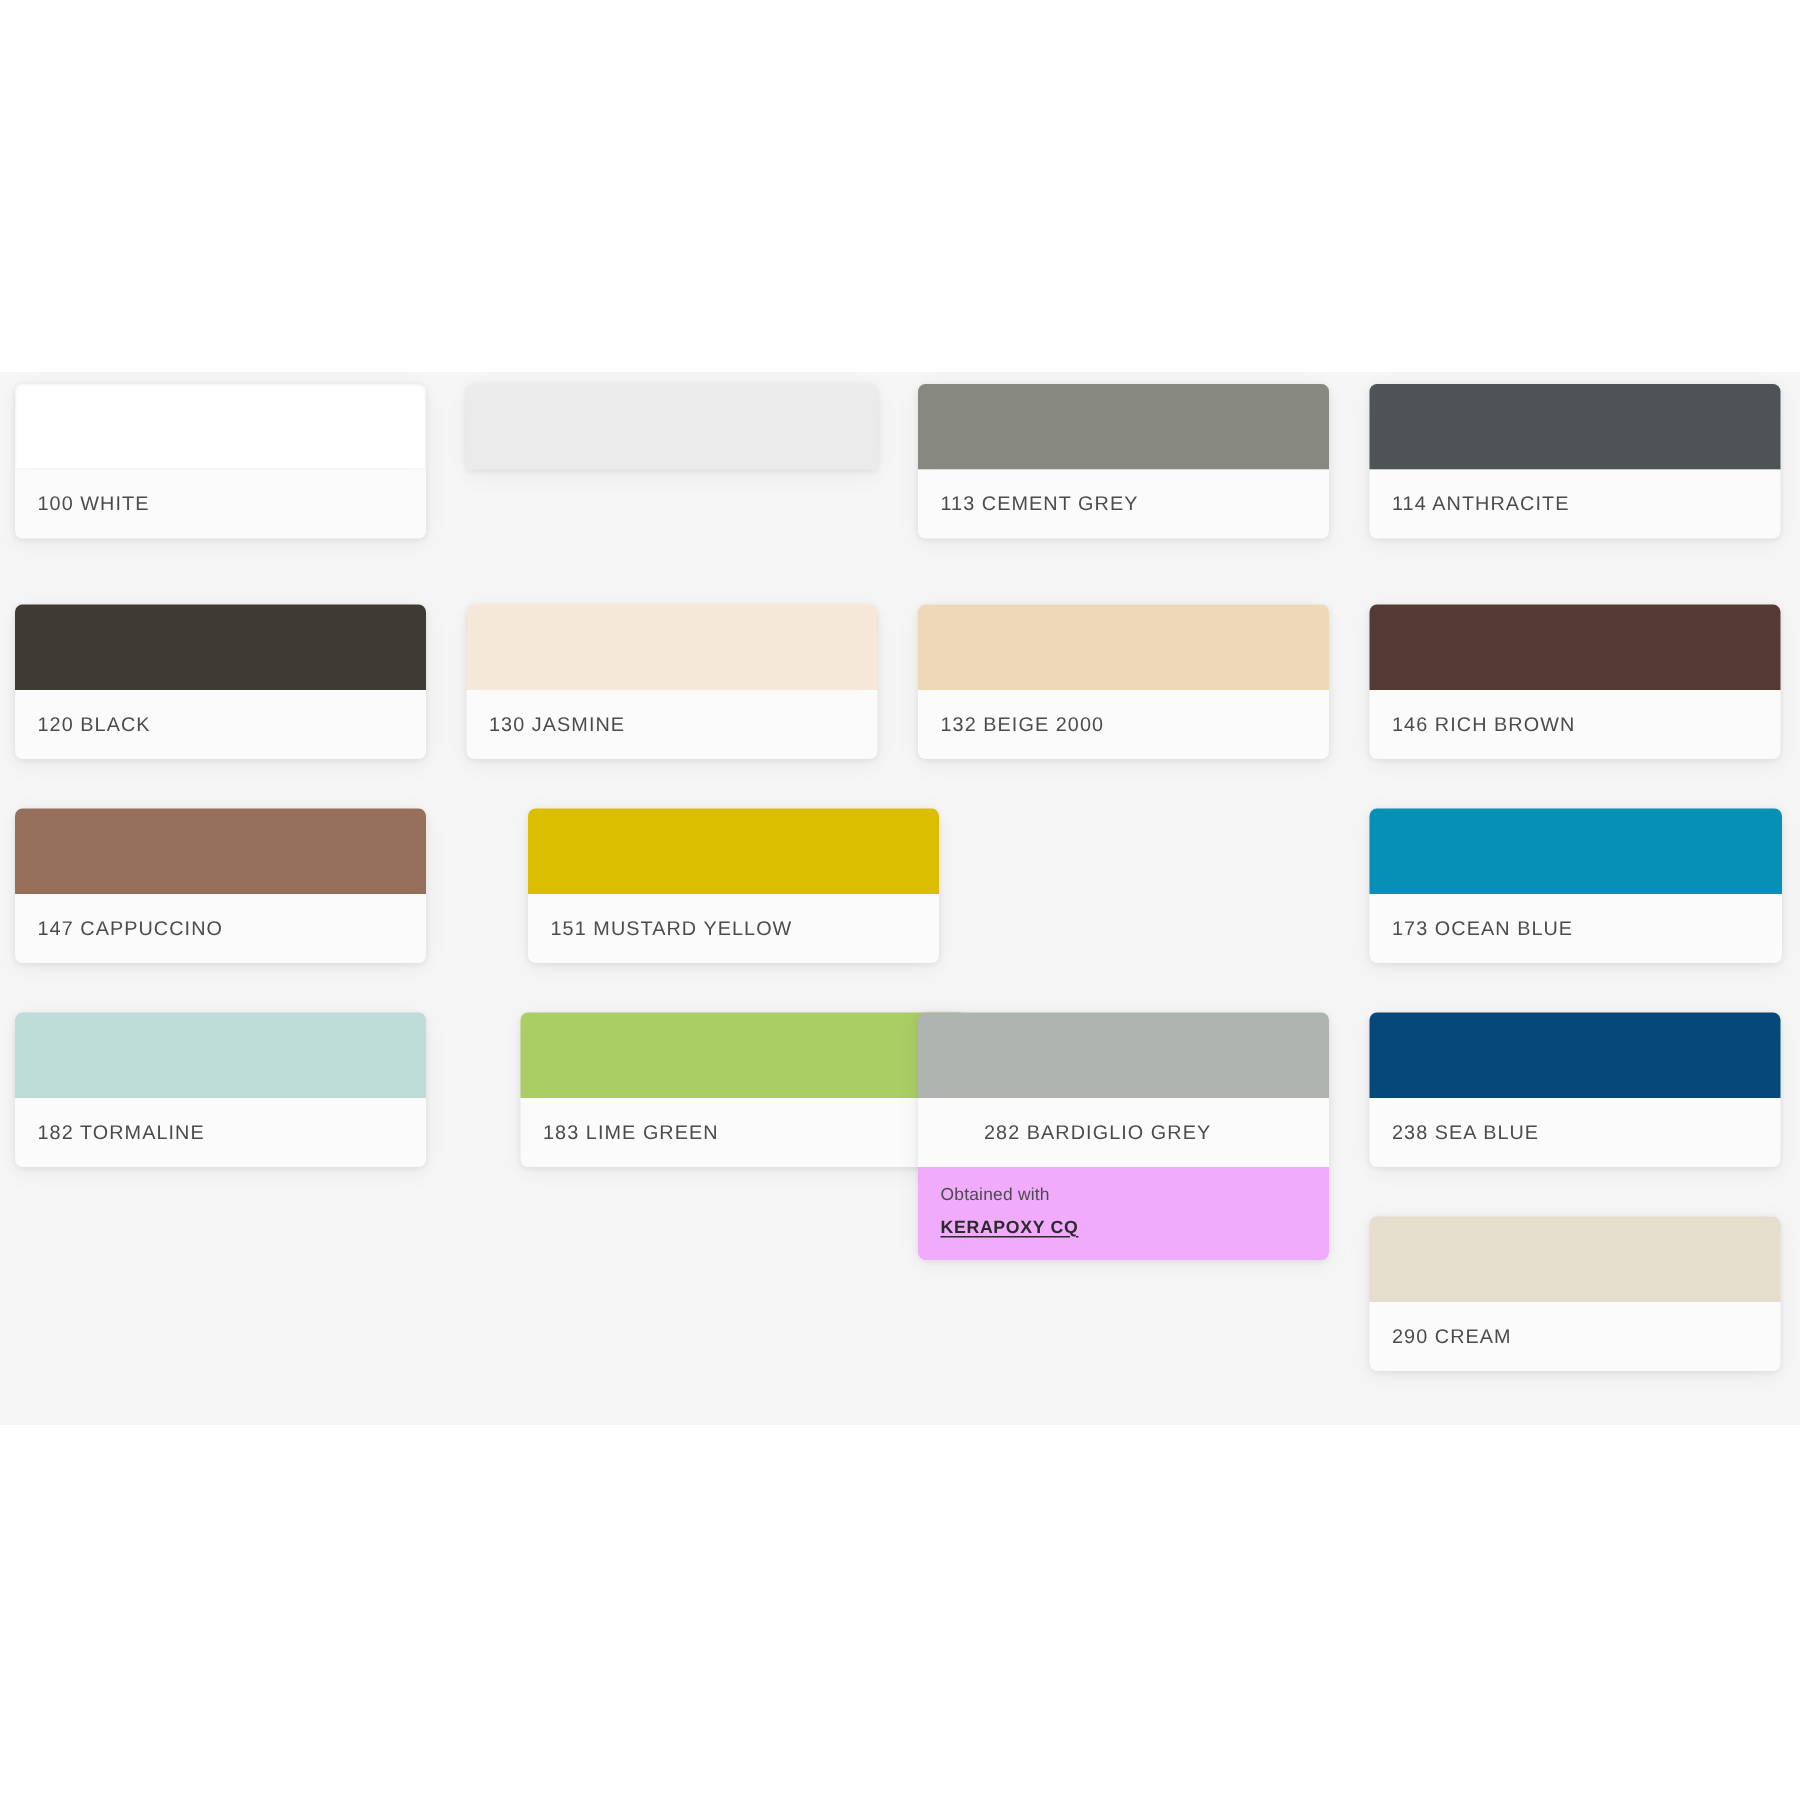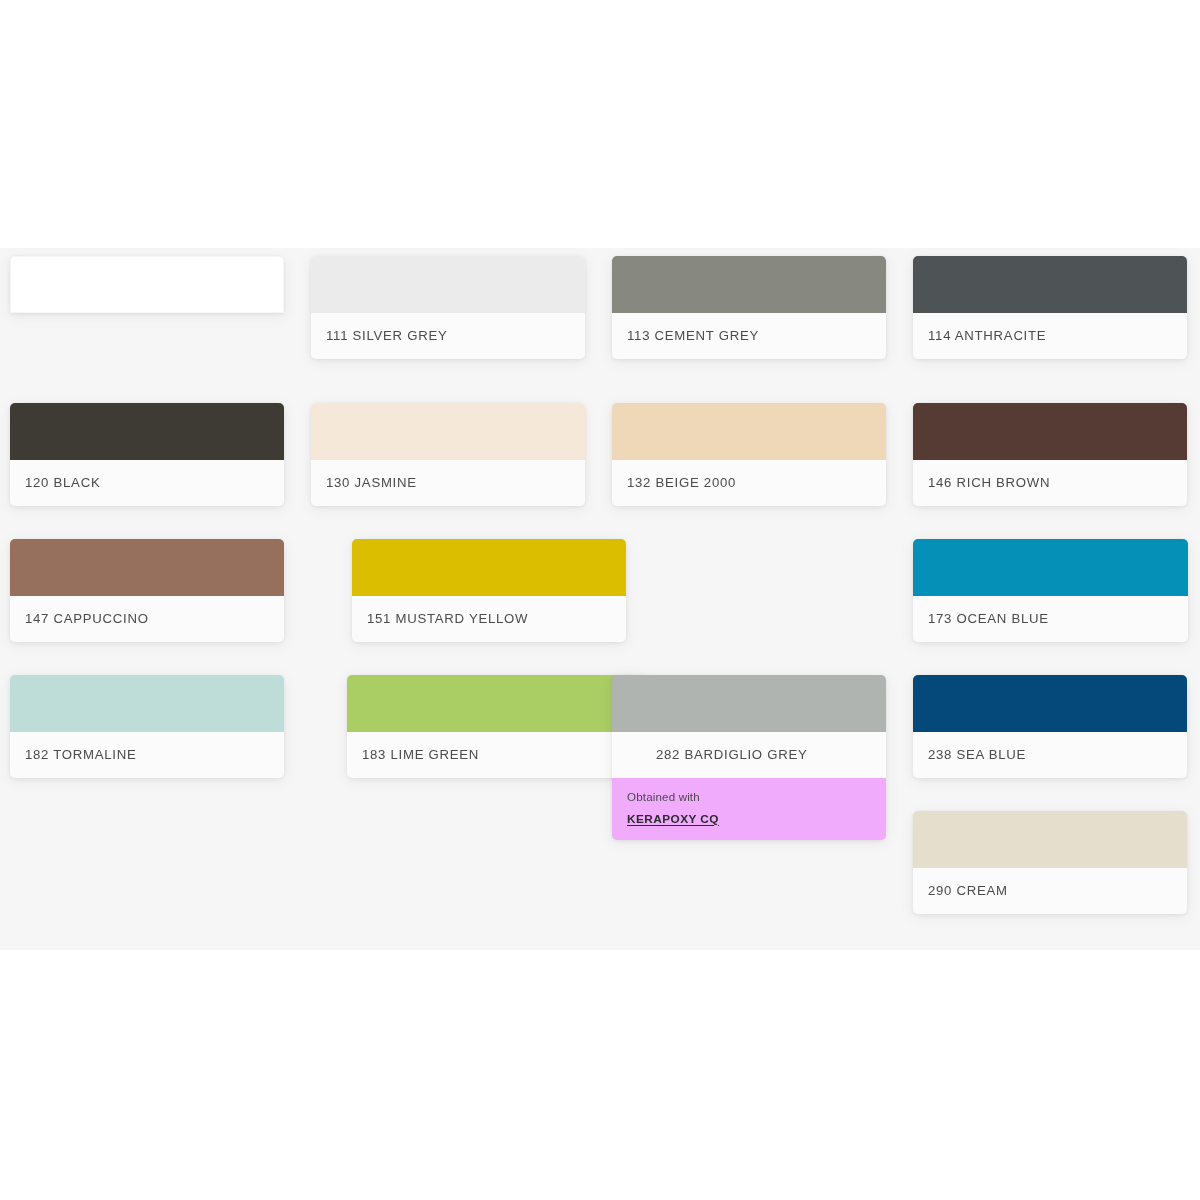"100 WHITE" div.label-strip { html: none -> <div> <span>100 WHITE</span> </div> }
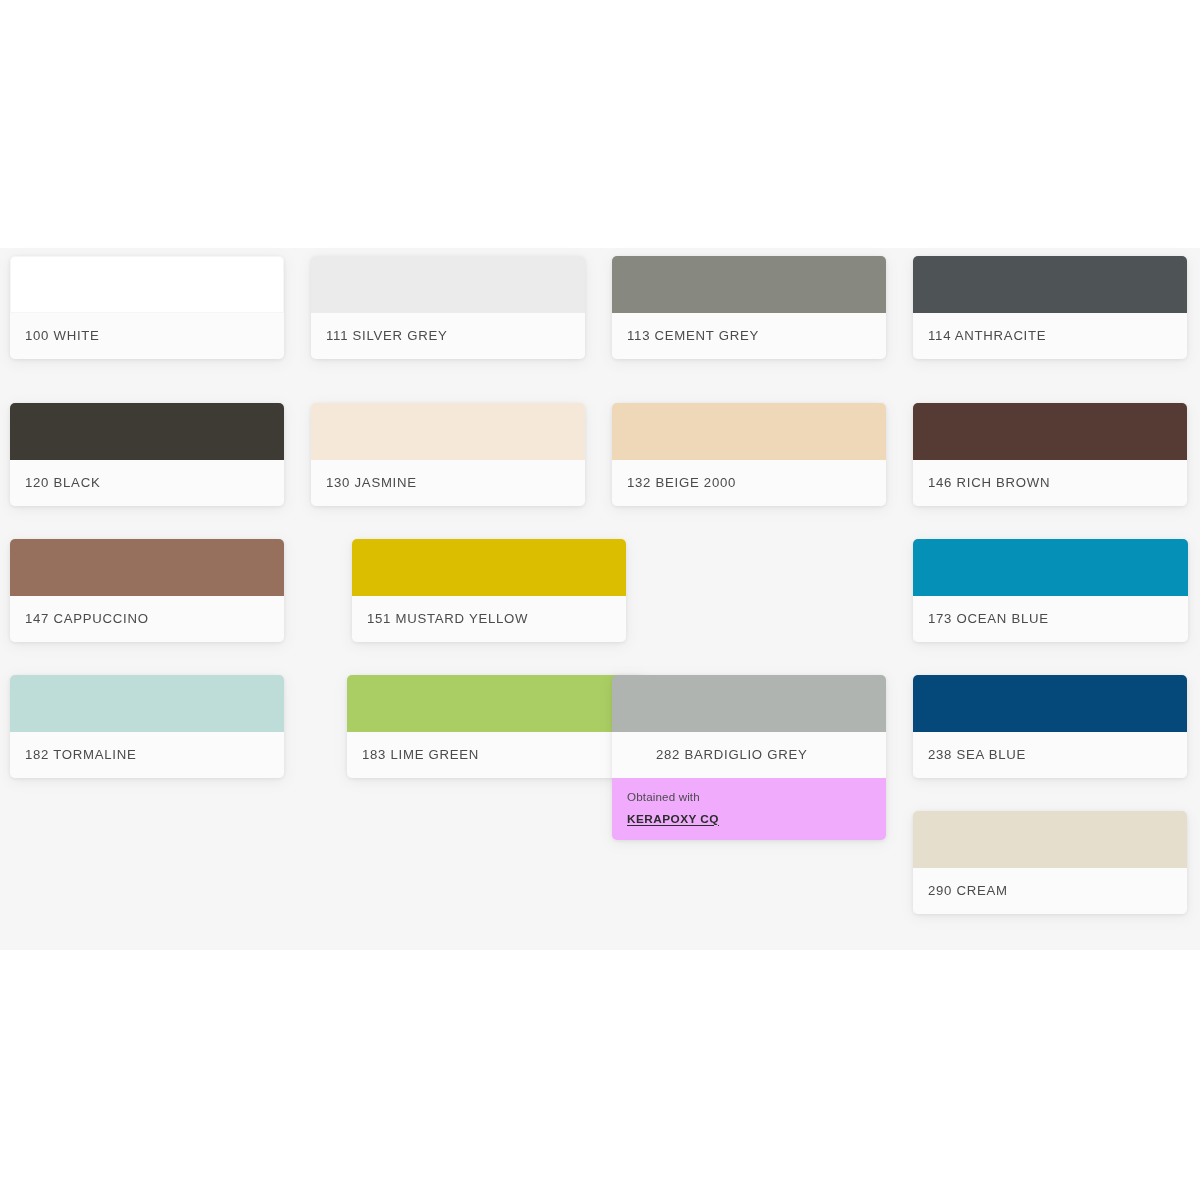"111 SILVER GREY" div.label-strip { html: <div> <span>111 SILVER GREY</span> </div> -> none }
